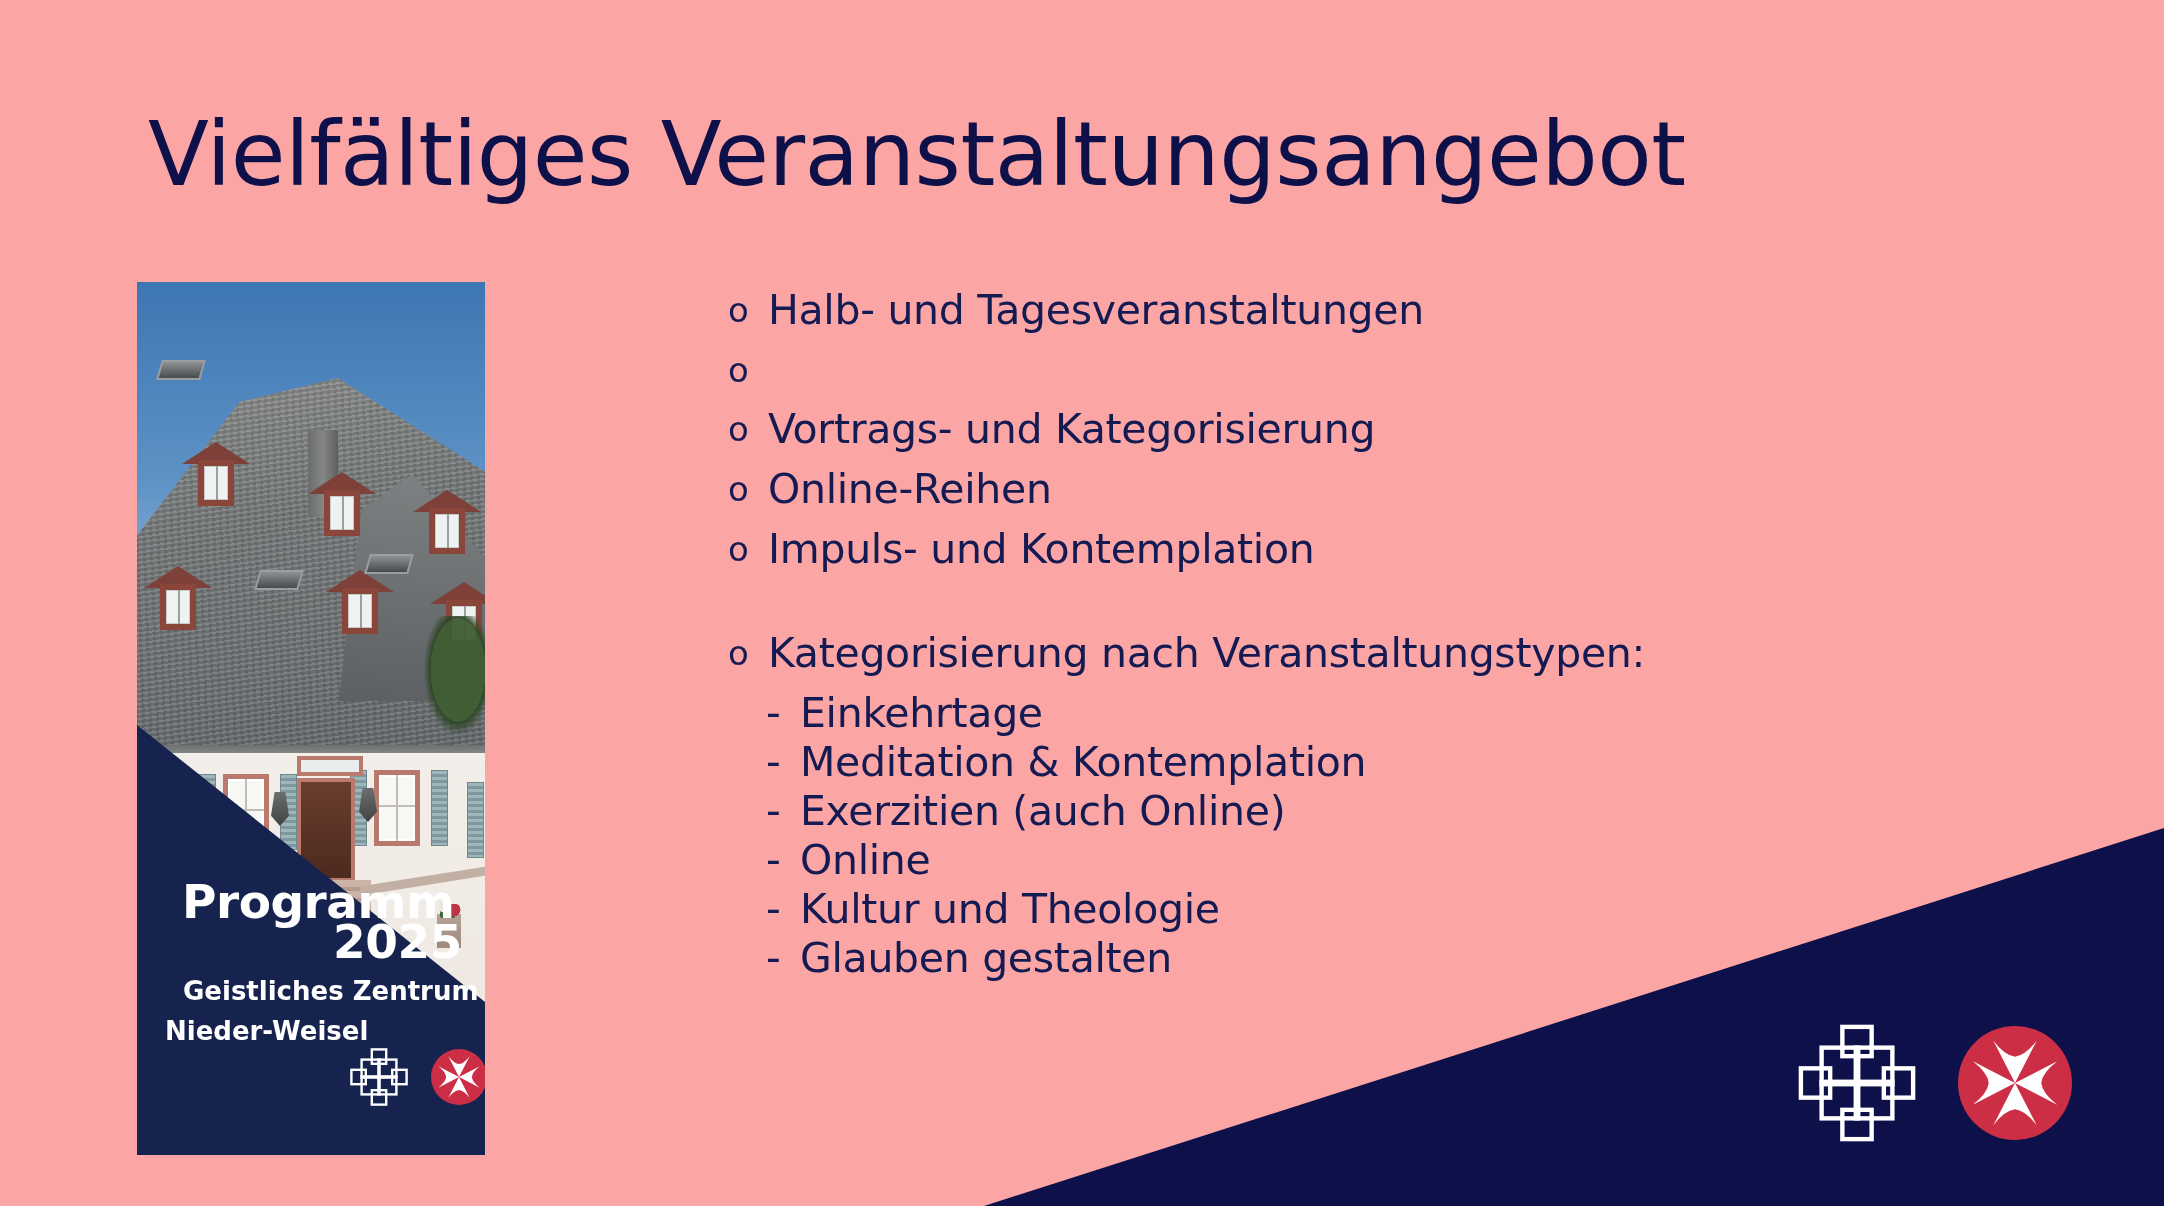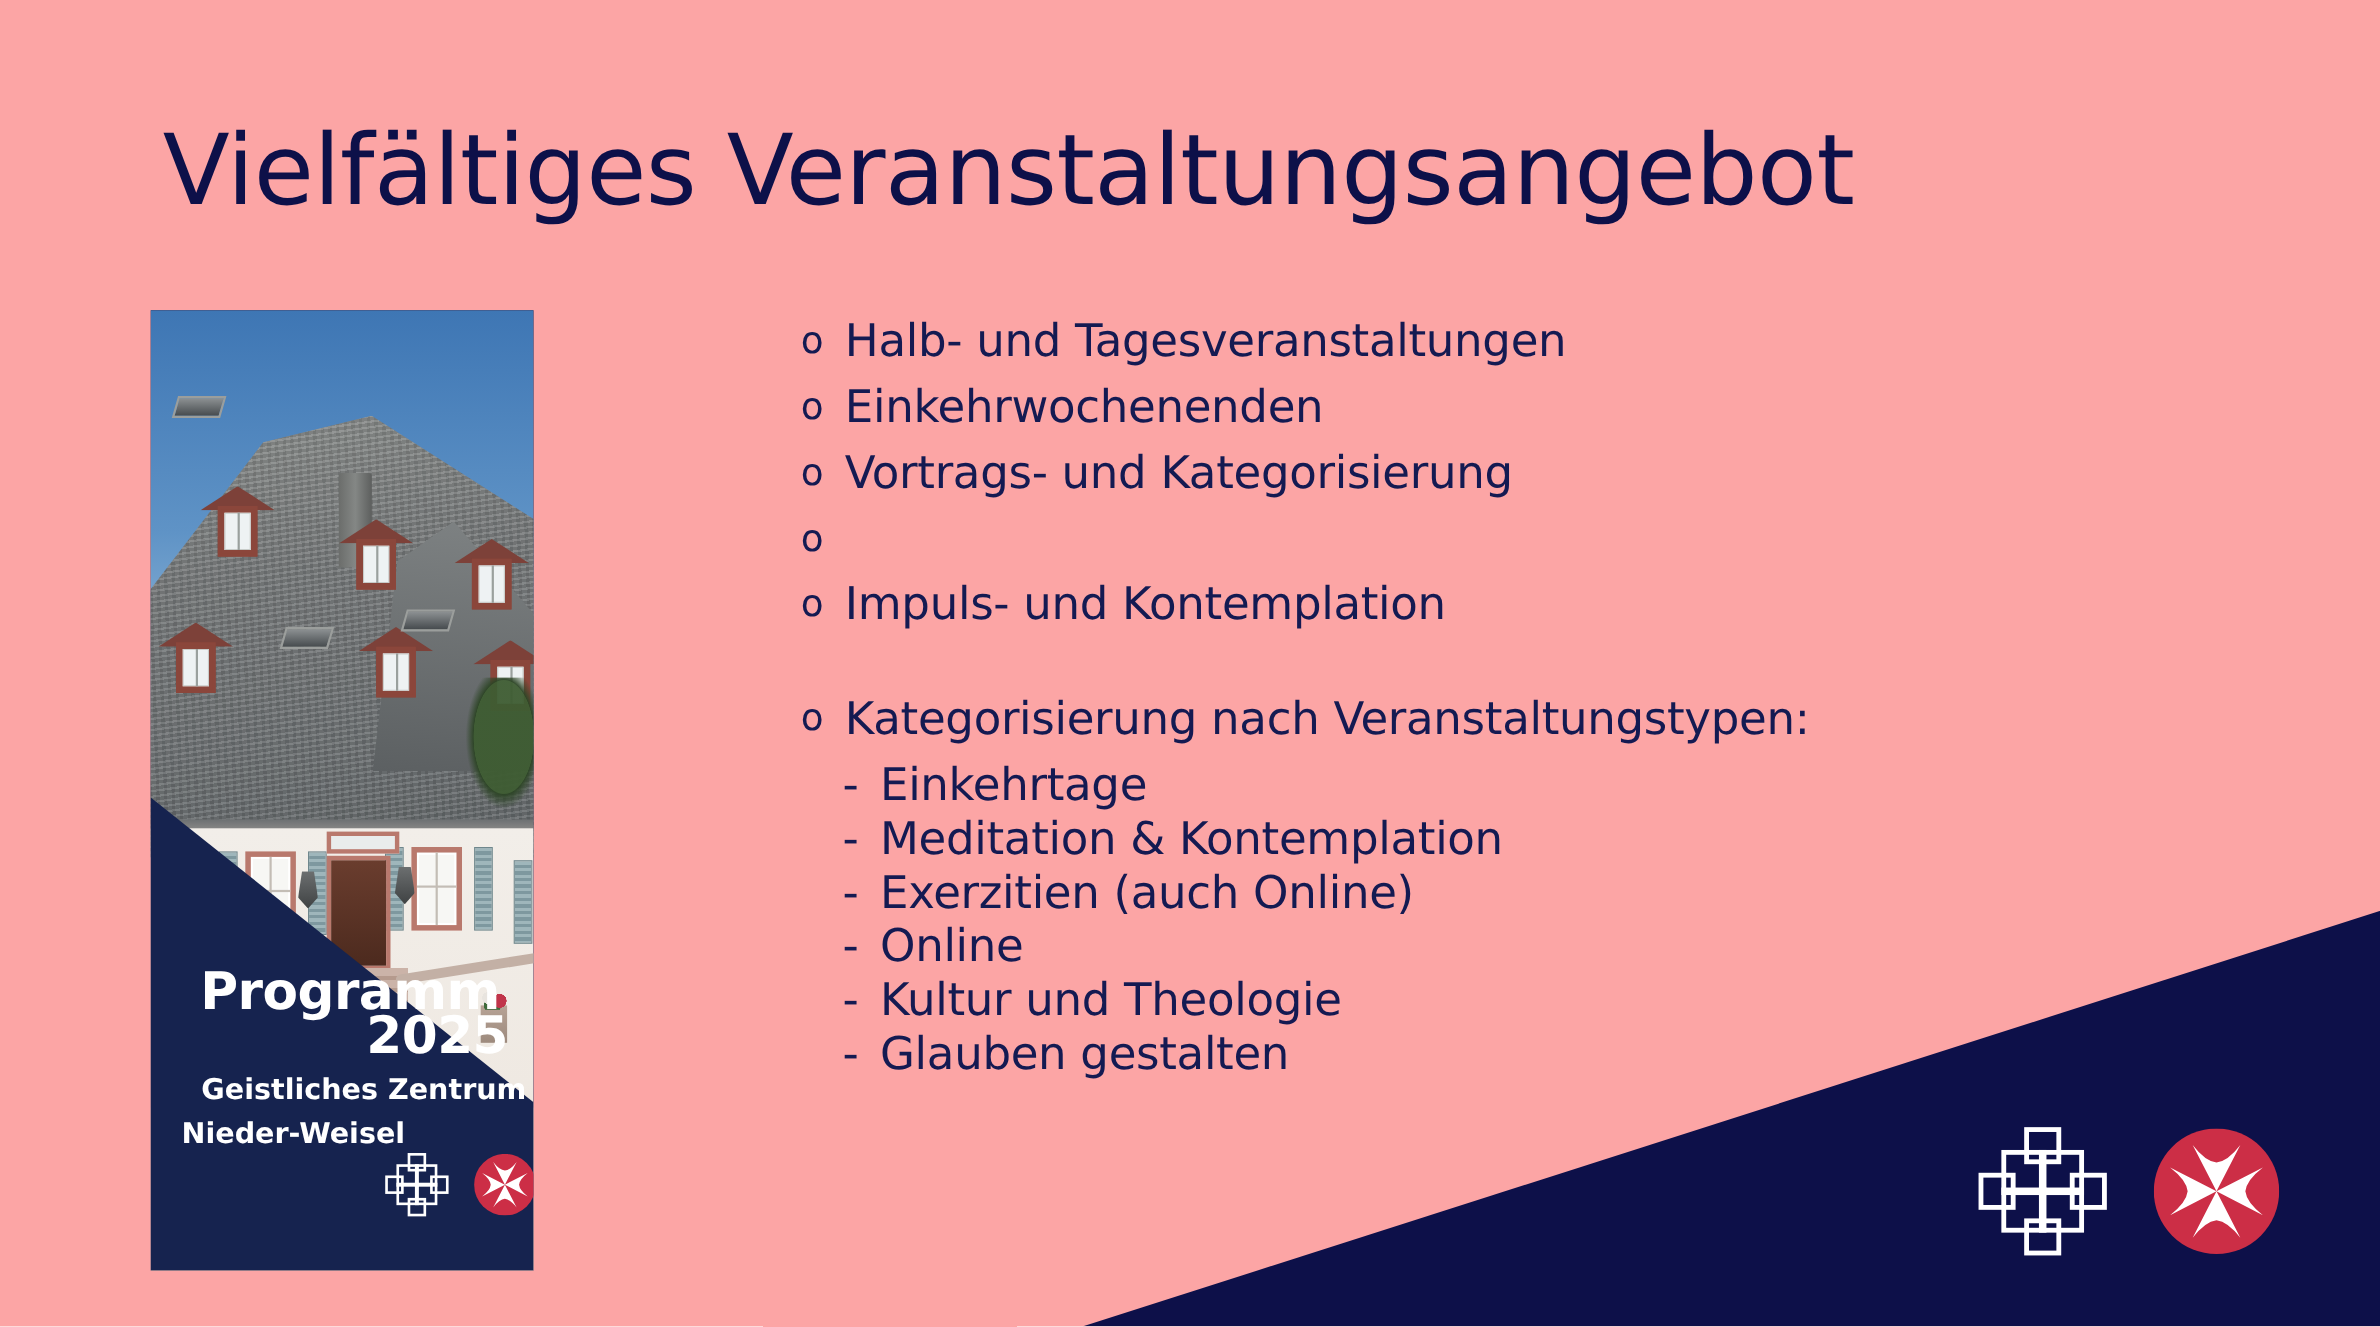"Einkehrwochenenden" span.bl-text { html: <span>Einkehrwochenenden</span> -> none }
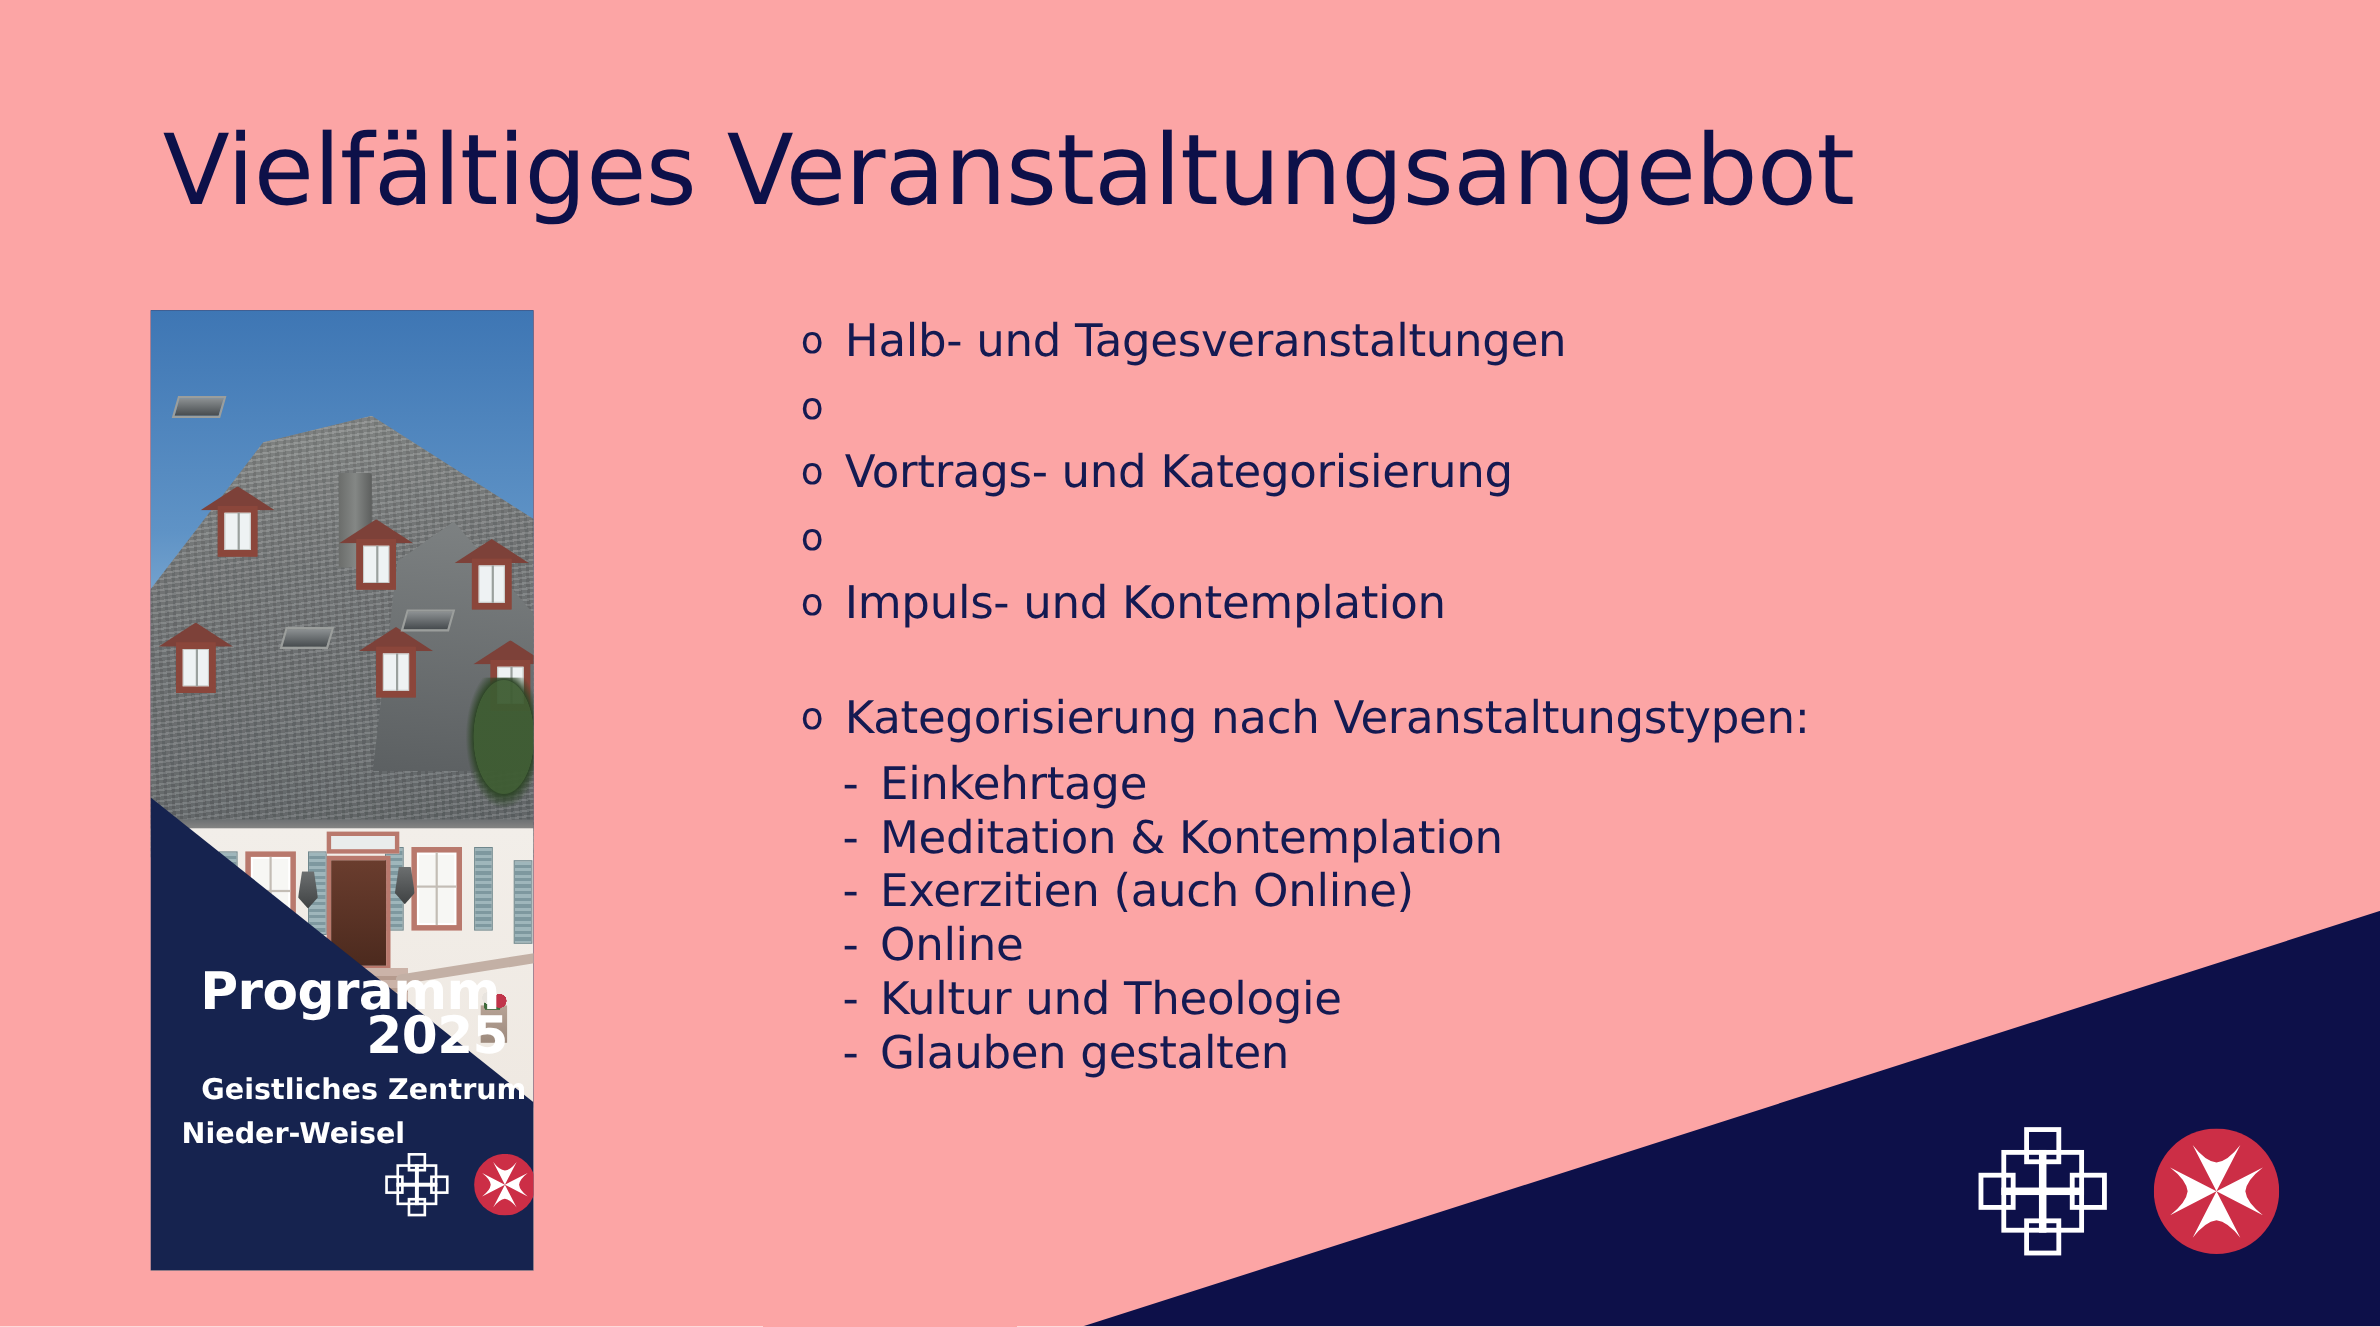"Online-Reihen" span.bl-text { html: none -> <span>Online-Reihen</span> }
